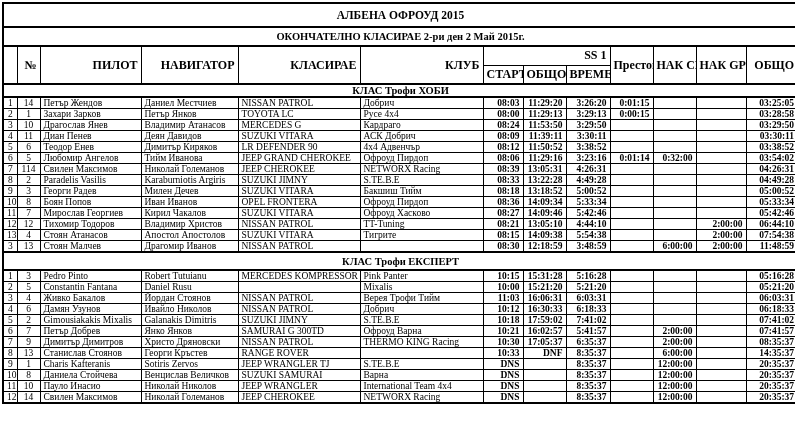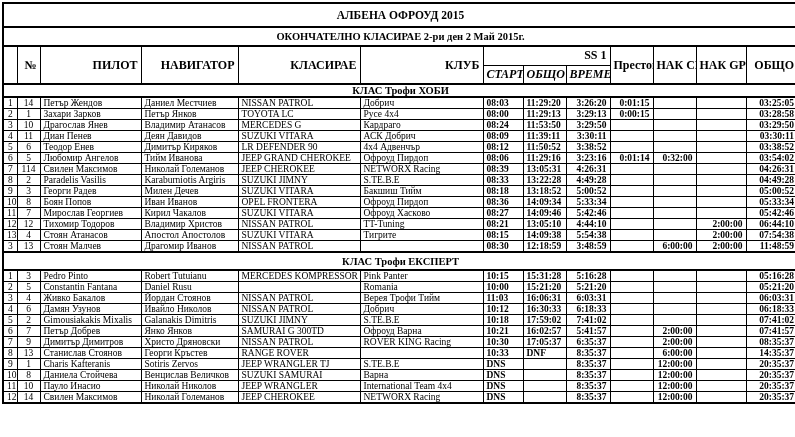"СТАРТ" tr.head-row2 th { font-style: italic -> none }
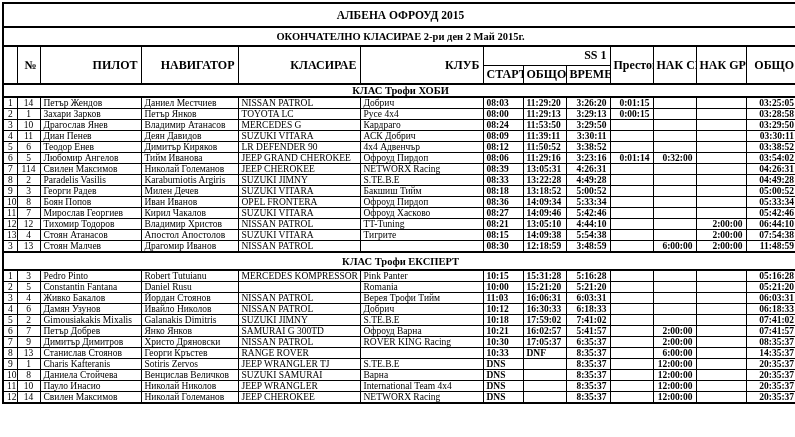"08:03" td.c6, td.c7 { text-align: left -> right }
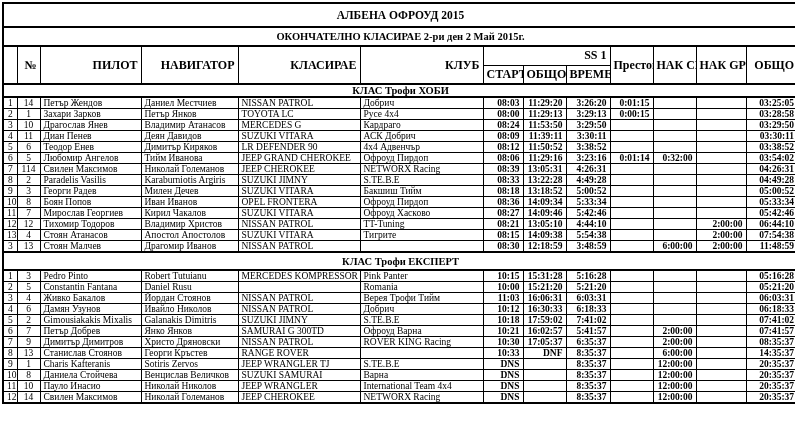"Romania" td.c5 { text: Romania -> Mixalis }
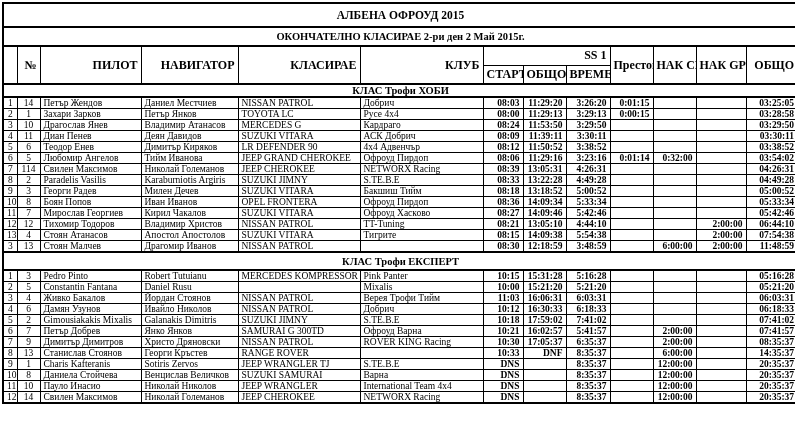"ROVER KING Racing" td.c5 { text: ROVER -> THERMO }
